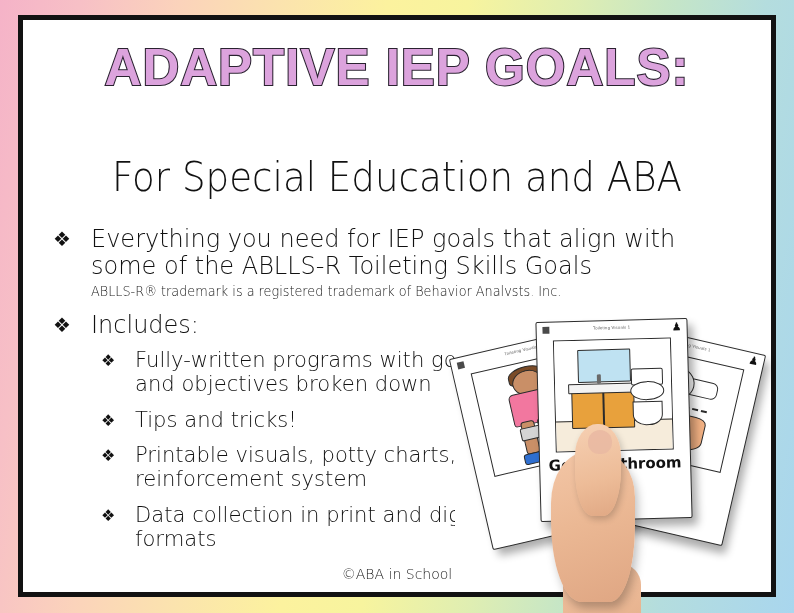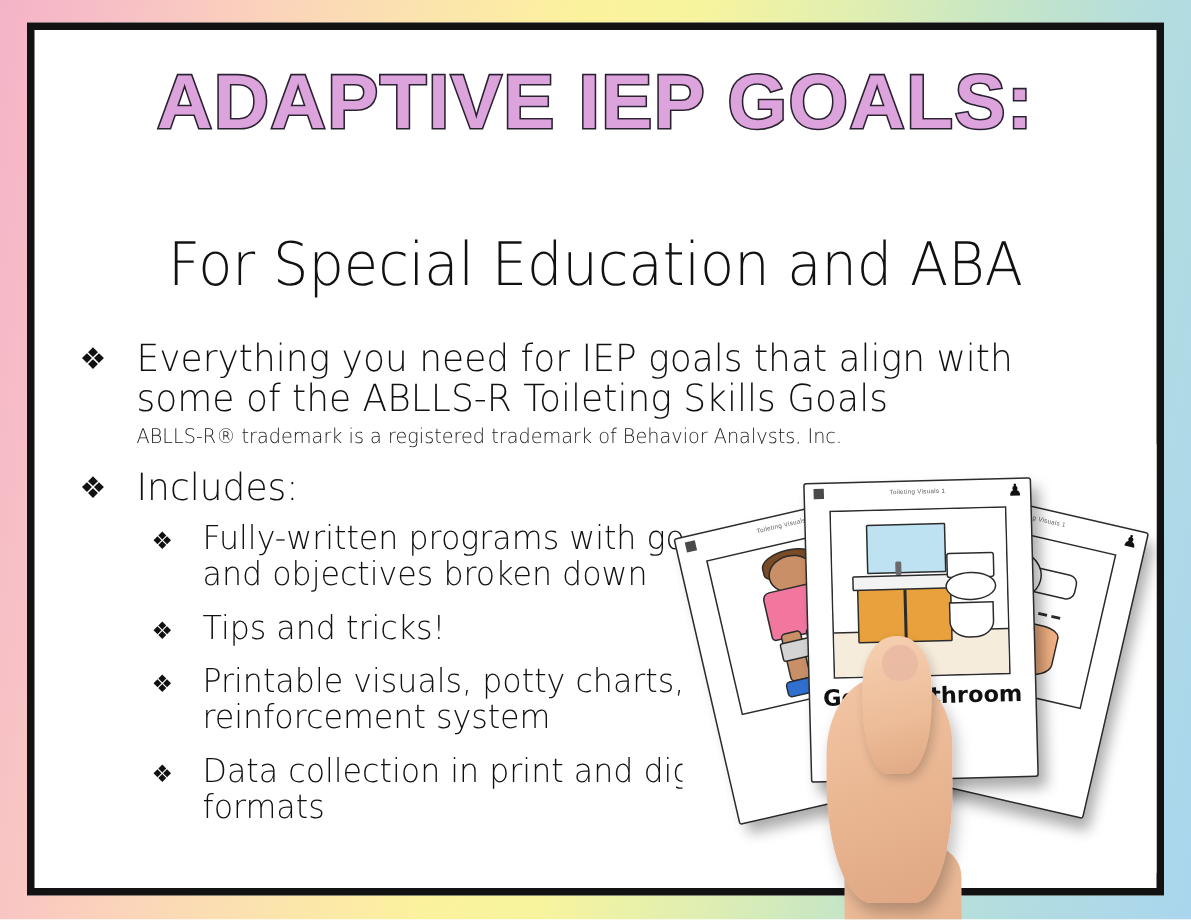"©ABA in School" div { html: none -> <div>©ABA in School</div> }
